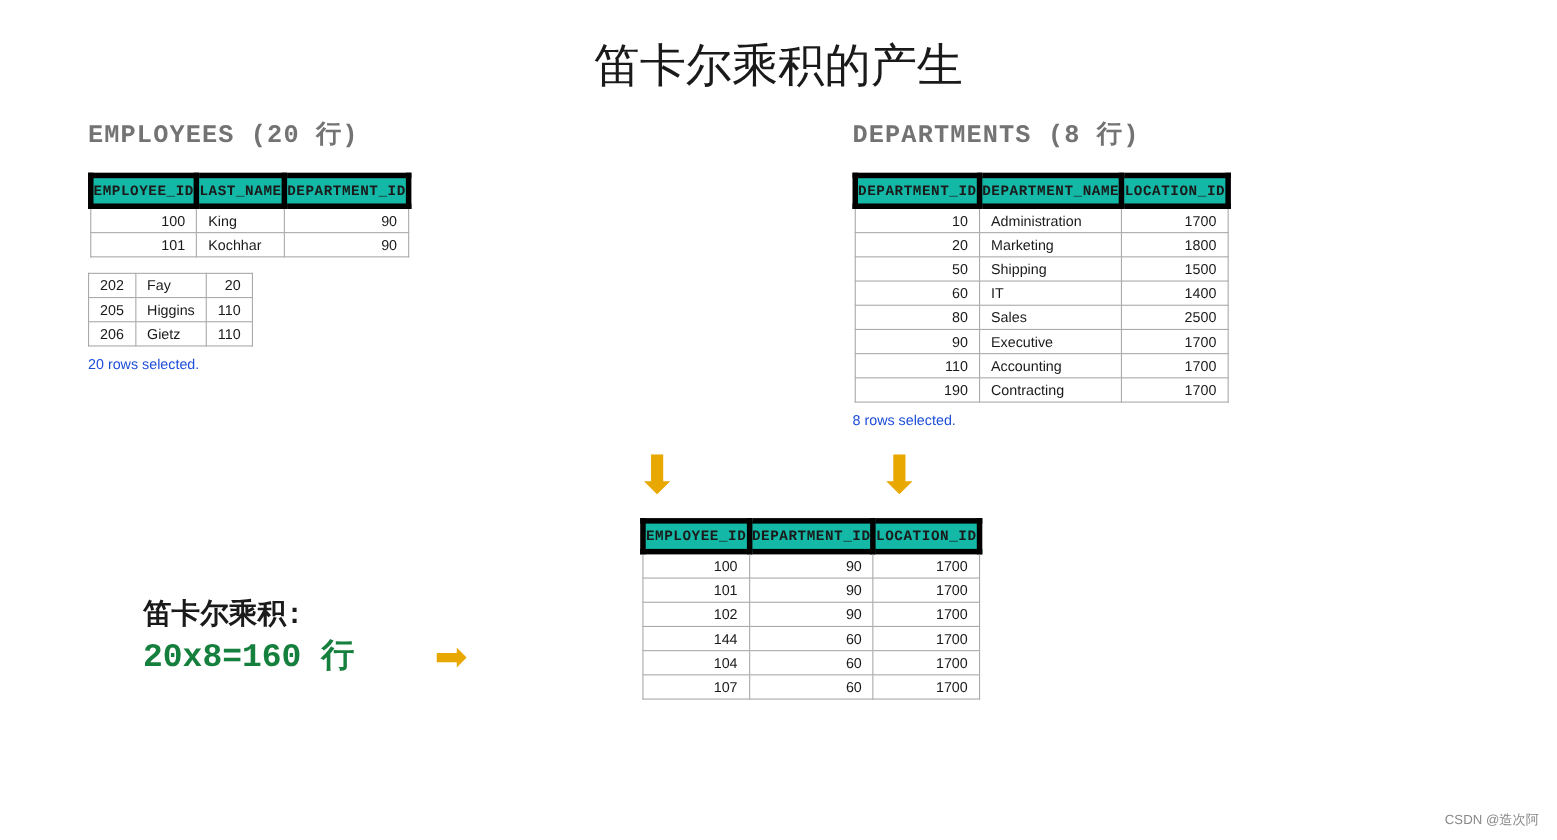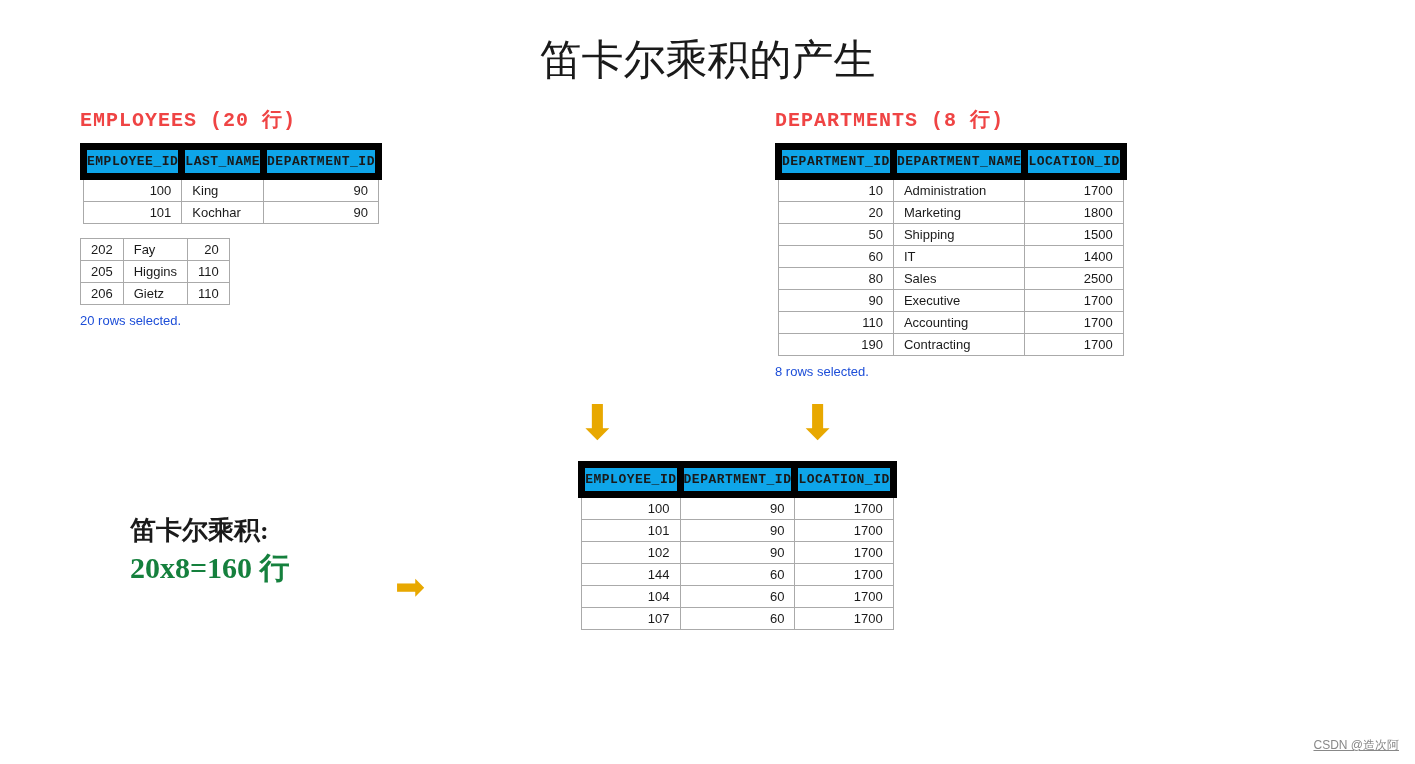"EMPLOYEES (20 行)" .section-title { color: #ef4444 -> #737373; font-size: 20px -> 23px; margin-bottom: 10px -> 20px }
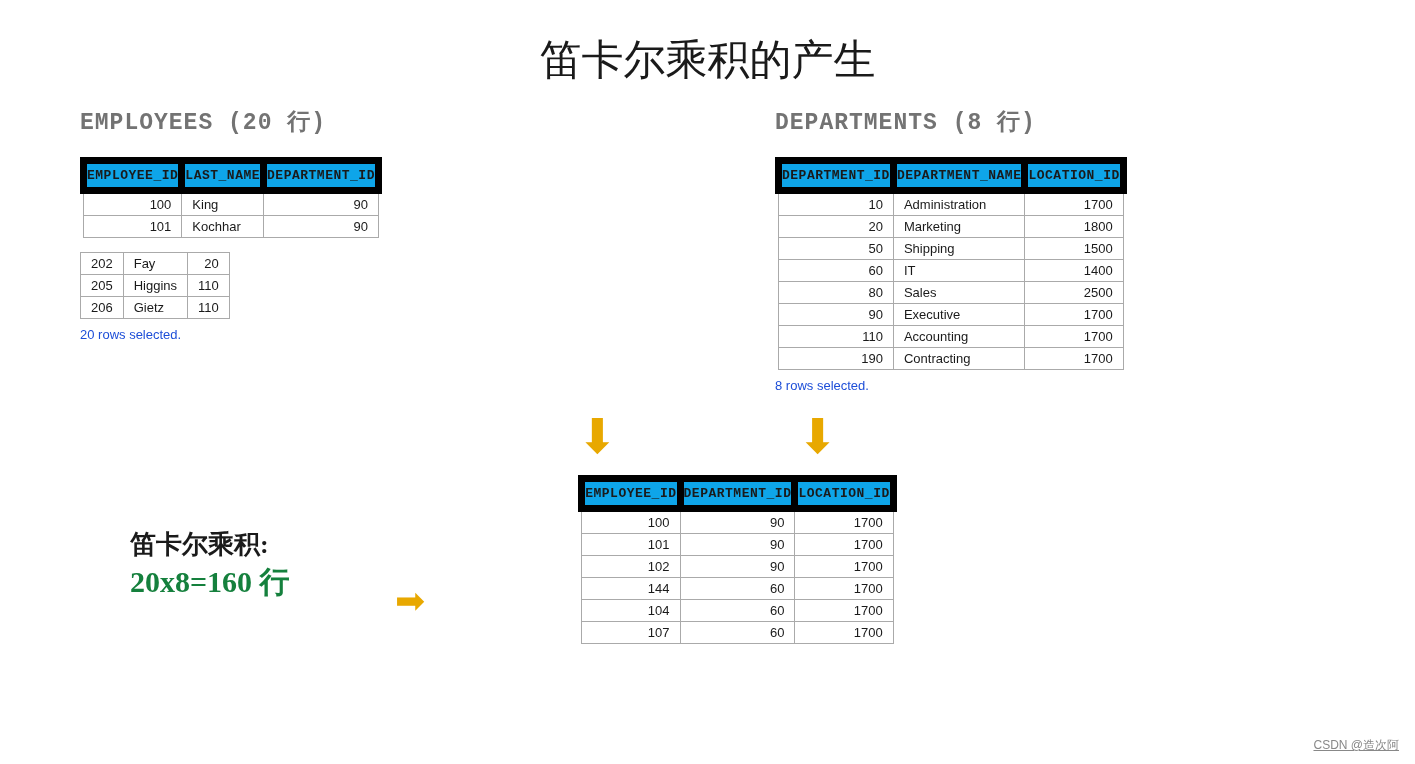"EMPLOYEE_ID" .db-table th { background-color: #0ea5e9 -> #14b8a6; border: 7px solid #000000 -> 5px solid #000000 }
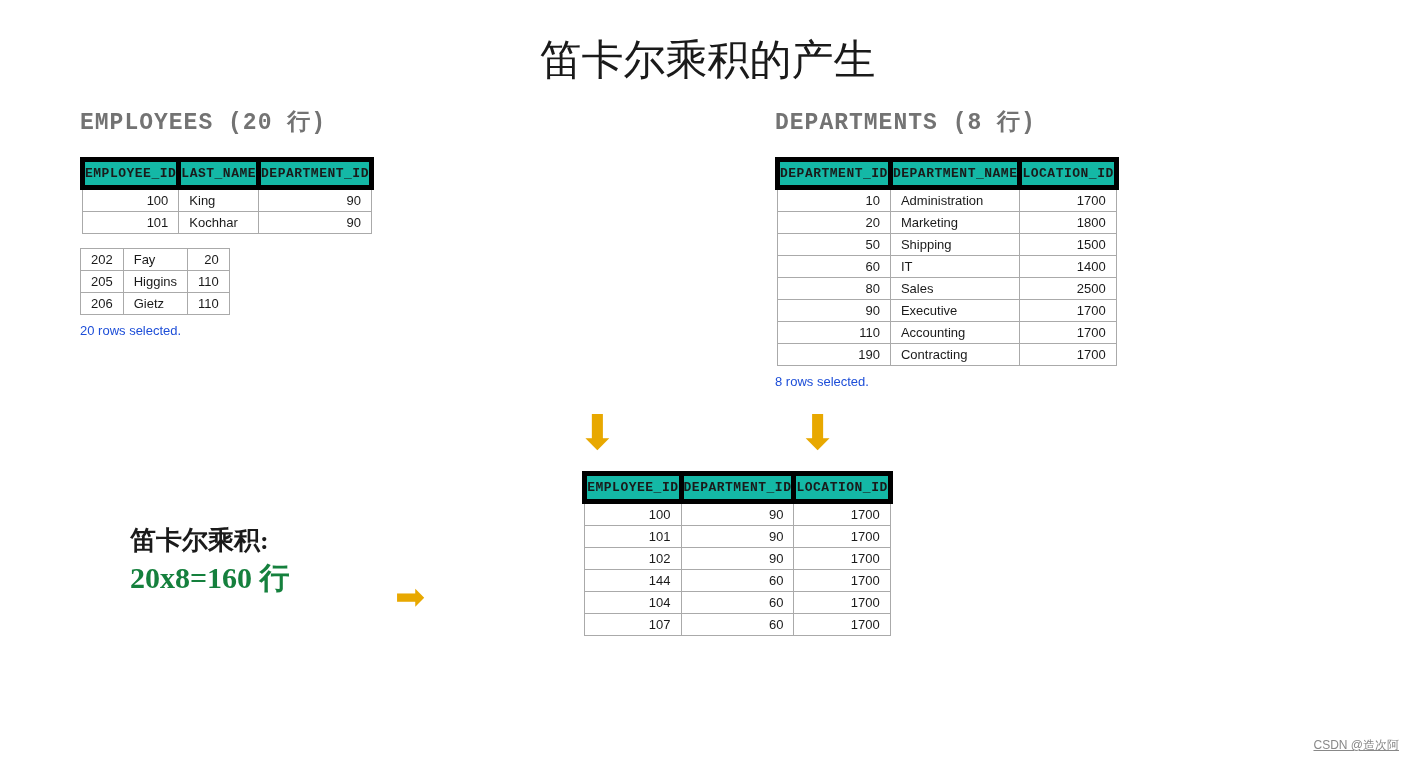"笛卡尔乘积:" .cartesian-label { font-family: Liberation Serif, serif -> Liberation Mono, monospace; top: 52px -> 69px }
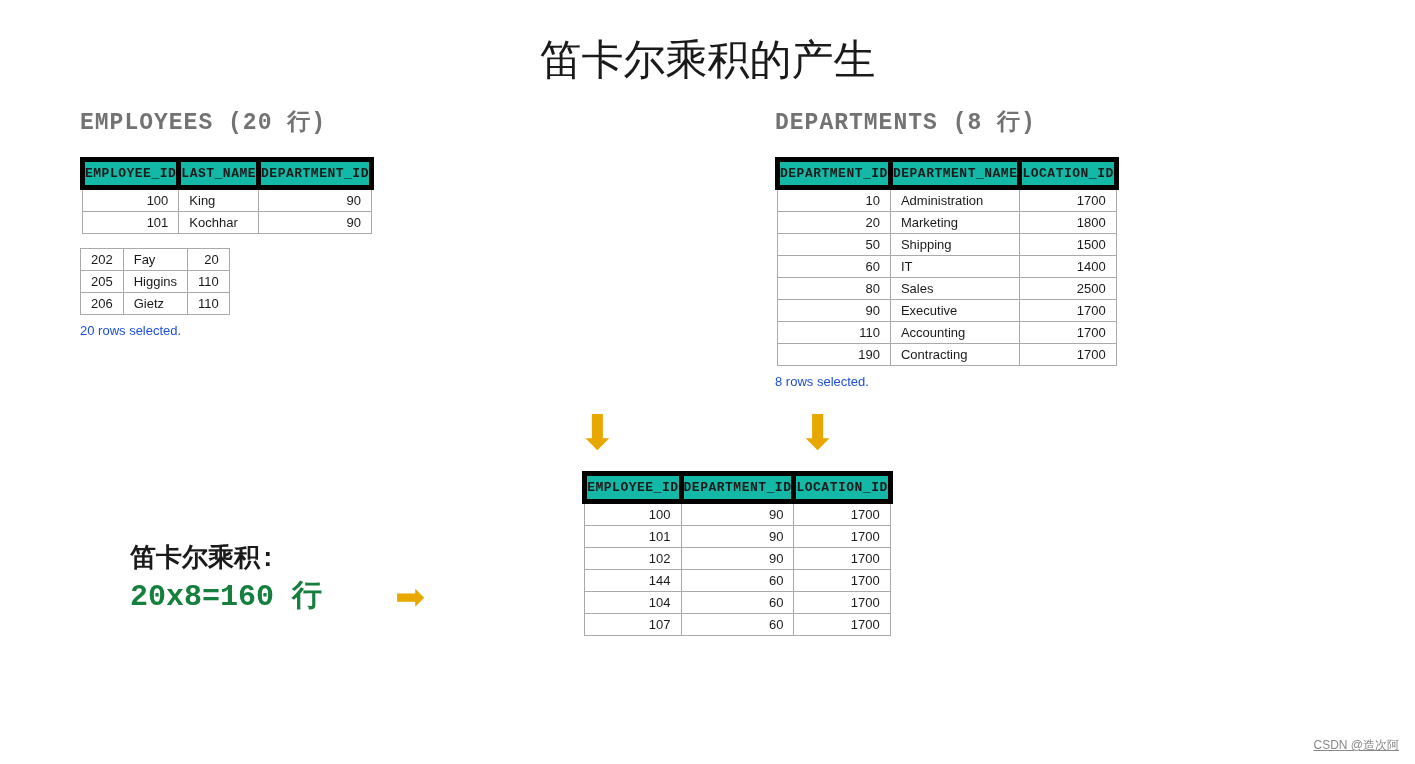"CSDN @造次阿" .watermark { text-decoration: underline -> none }
